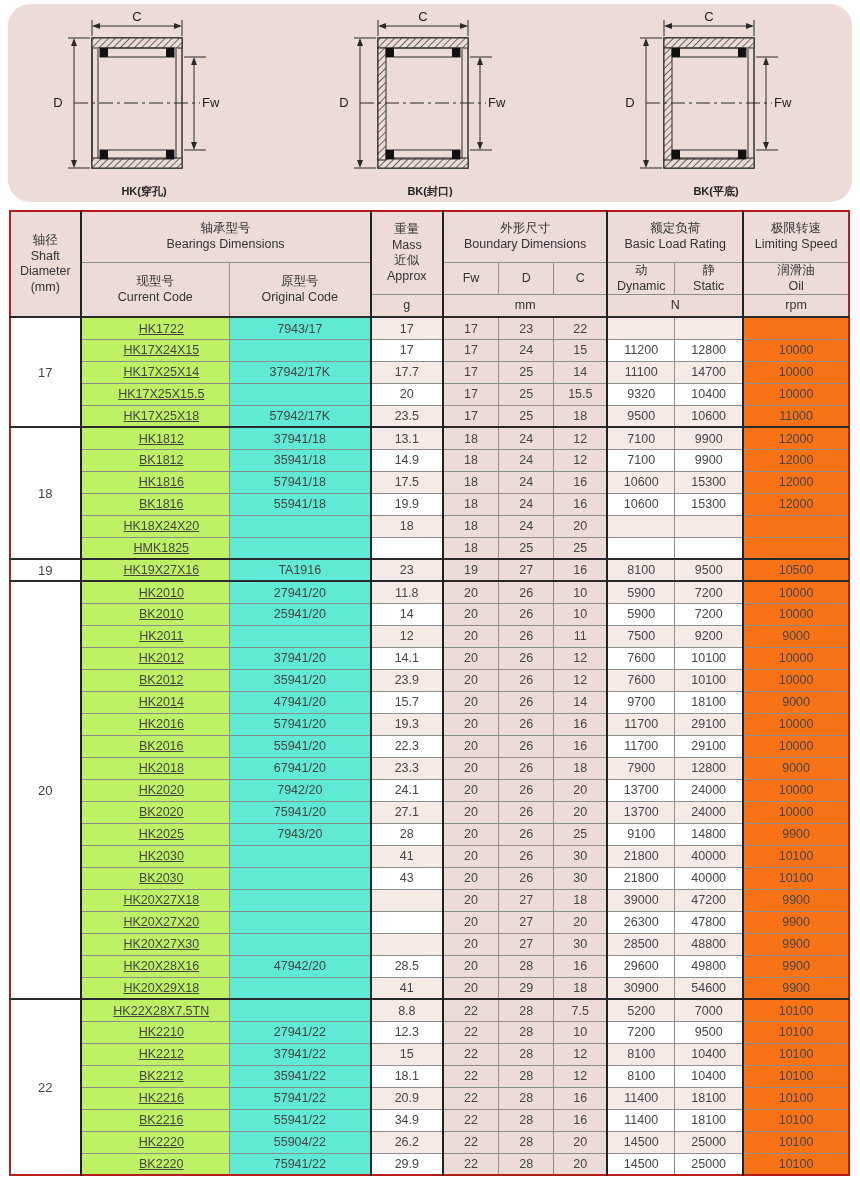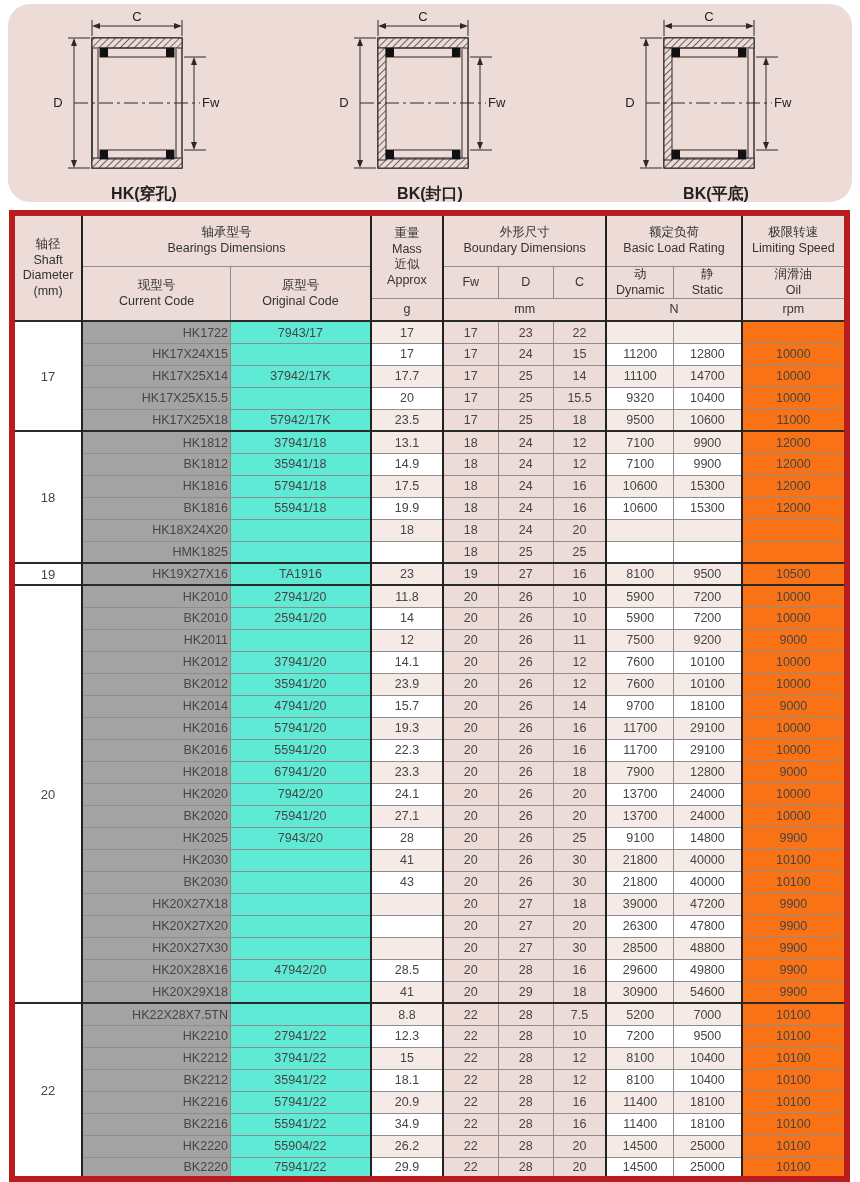"HK(穿孔)" .diagram-label { font-size: 16px -> 11px }
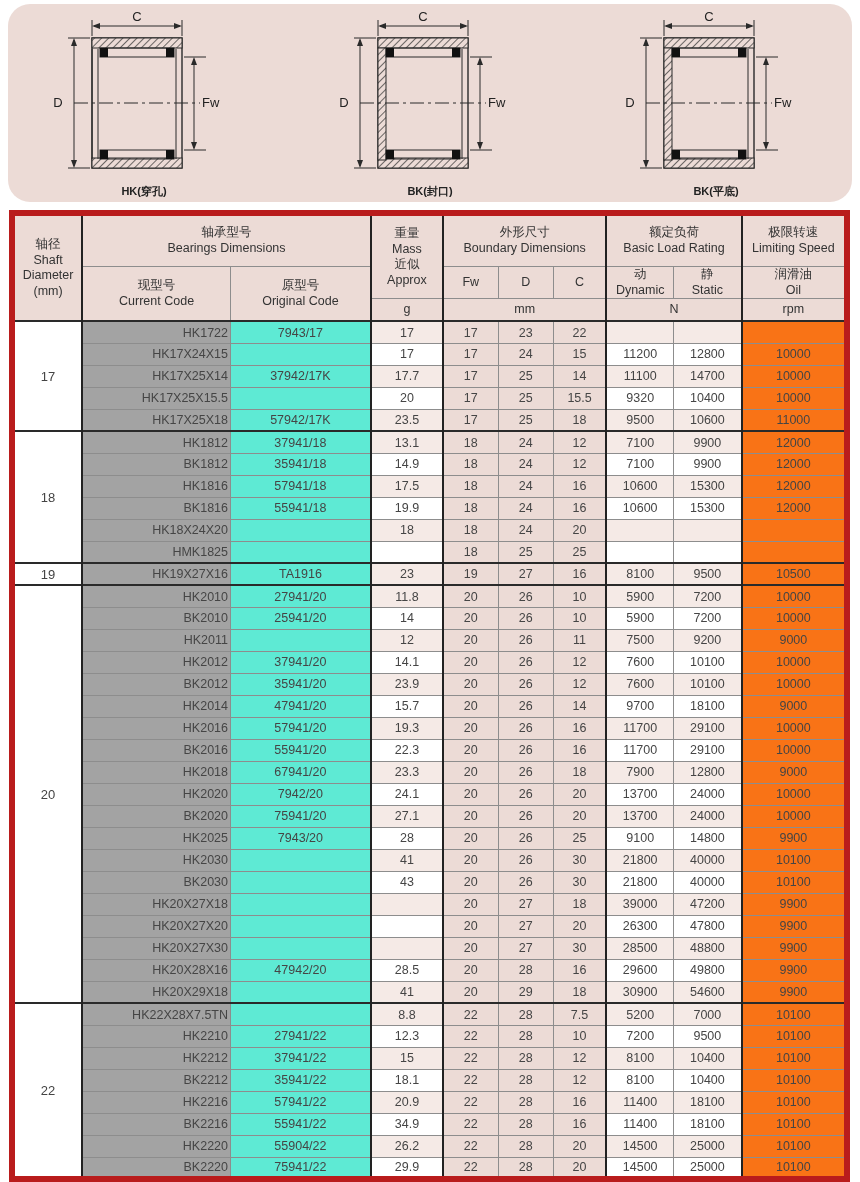"轴径" table.spec { border: 6px solid #b91c1c -> 2px solid #b91c1c }
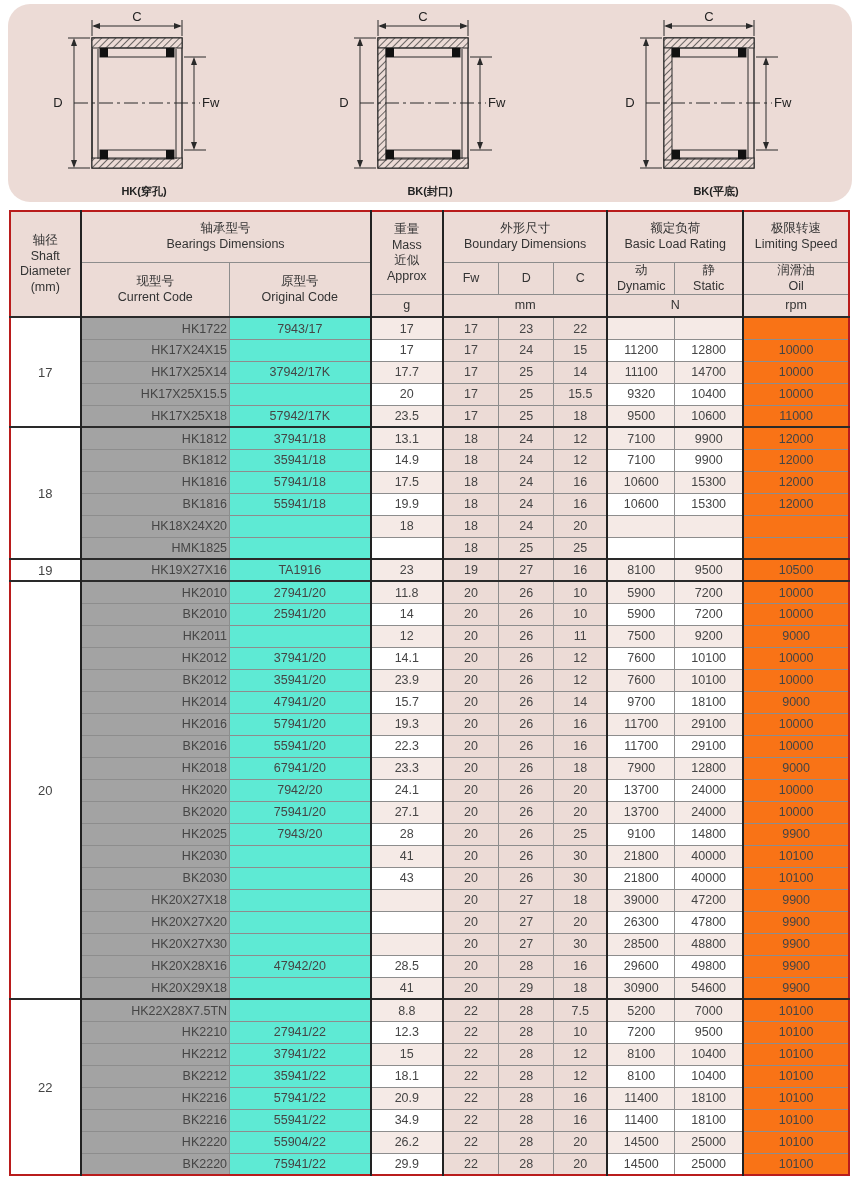"HK1722" td.c-current { background: #a3a3a3 -> #bef264; text-align: right -> center; text-decoration: none -> underline }
